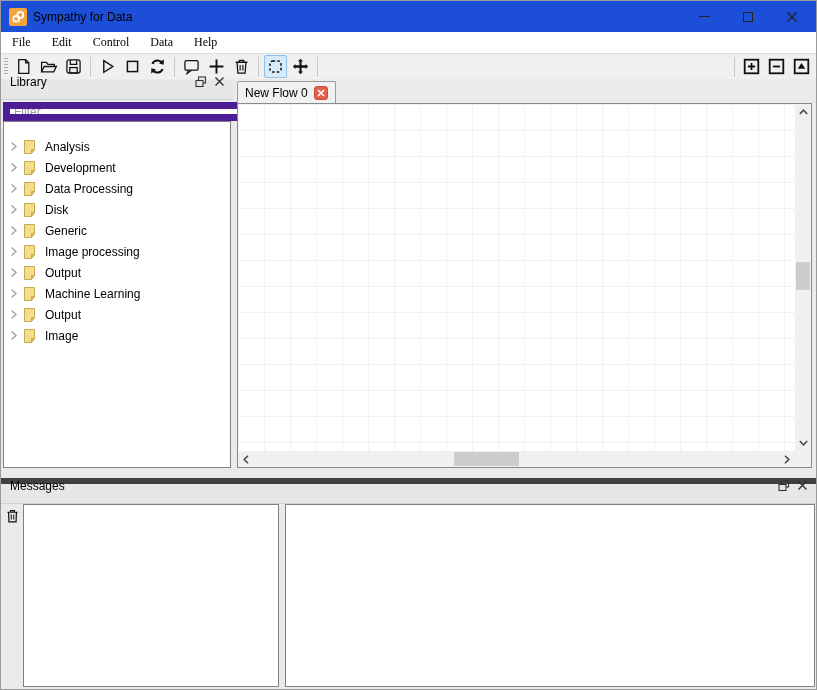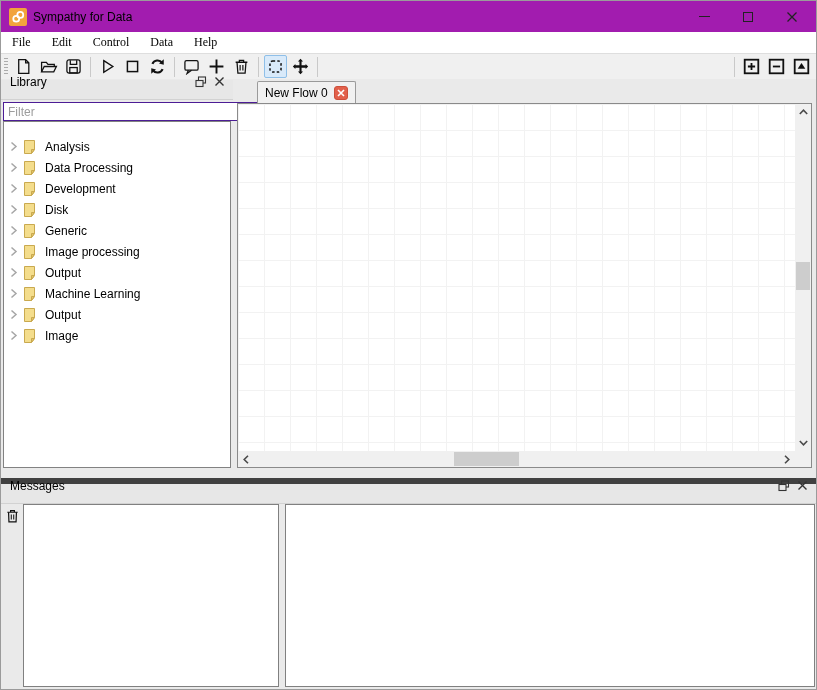"Sympathy for Data" .titlebar { background: #a21caf -> #1d4ed8 }
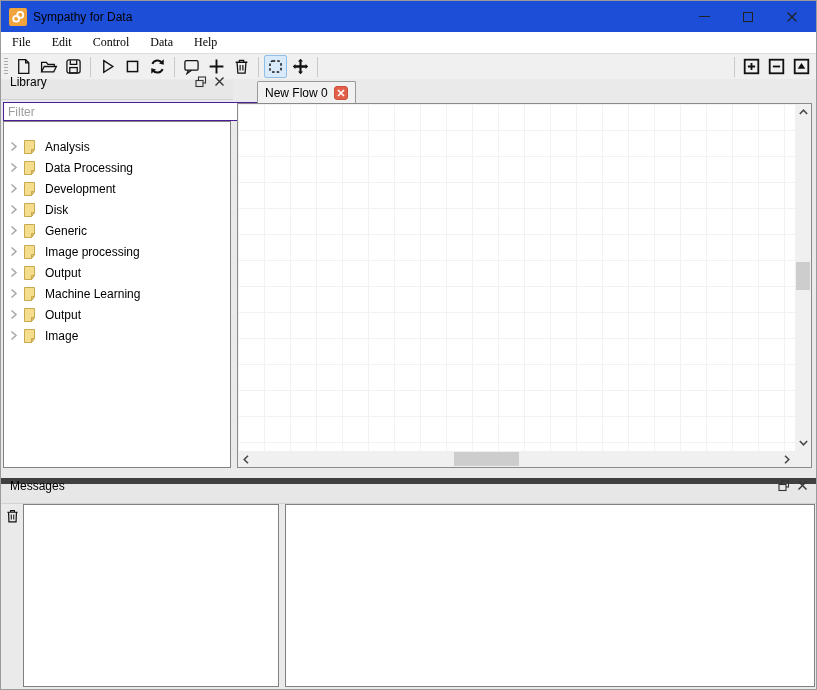"New Flow 0" .tab { margin-left: 20px -> 0 }
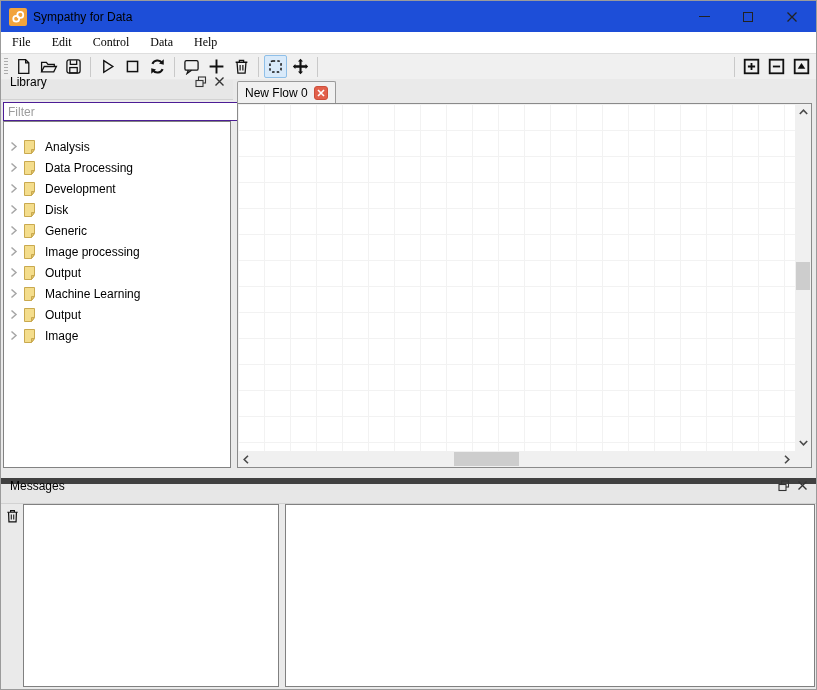"Filter" .filter-input { border: 1px solid #4c1d95 -> 7px solid #4c1d95 }
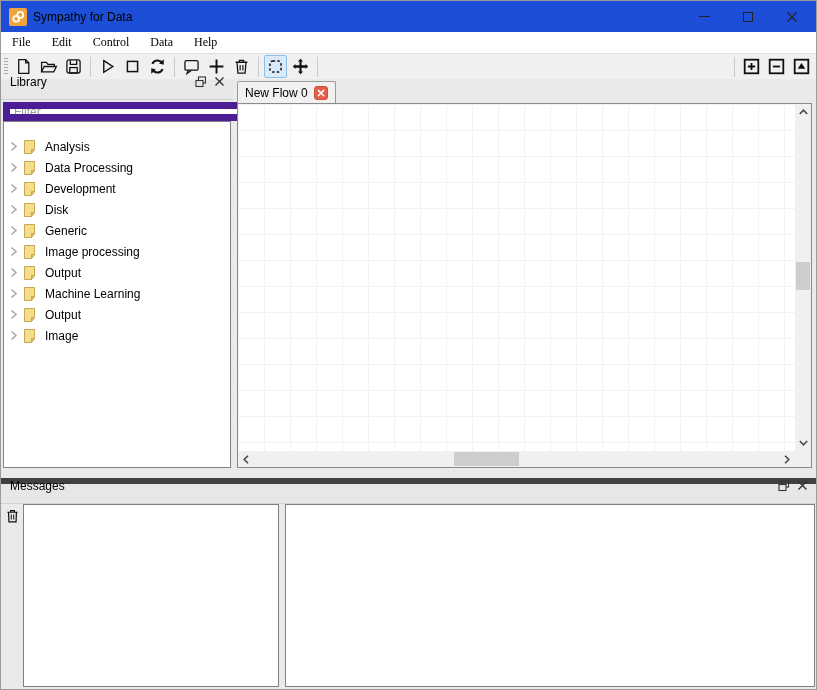"Data Processing" div.tree-row { order: before "Development" -> after "Development" }
